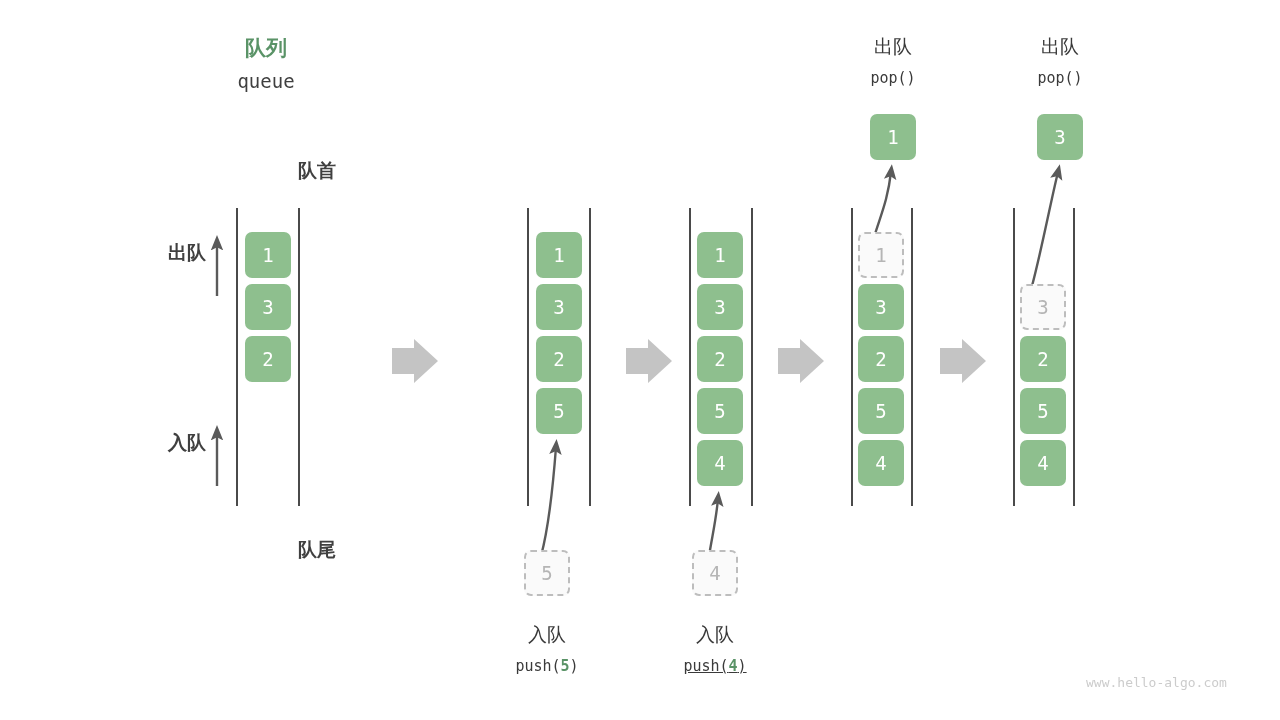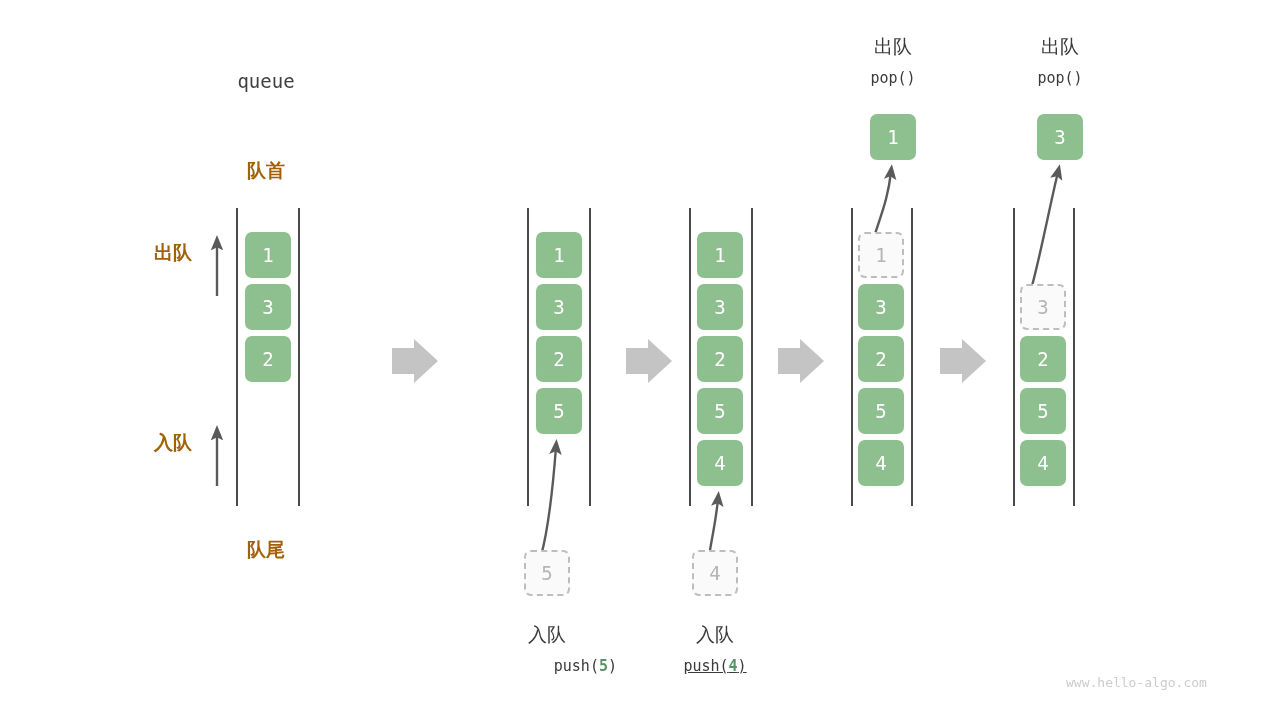"队列" div.abs { html: none -> <div>队列</div> }
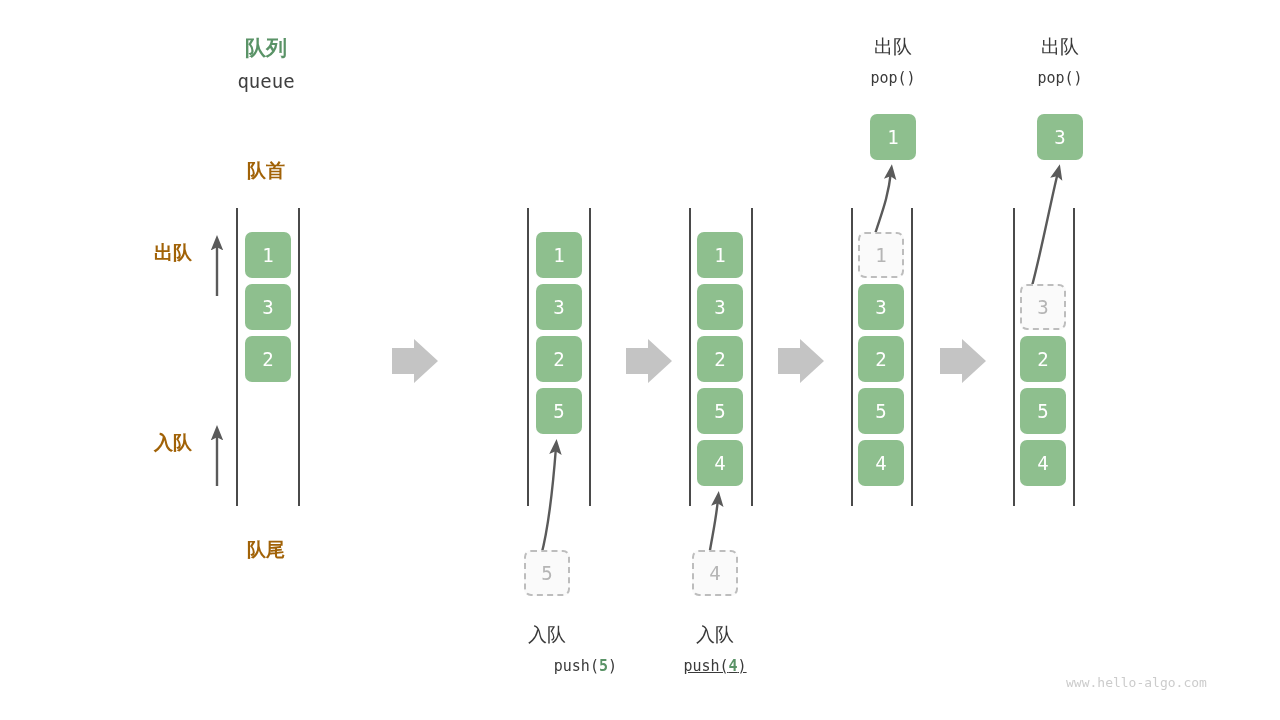"队首" .label-bold { color: #a16207 -> #404040; text-align: center -> right }
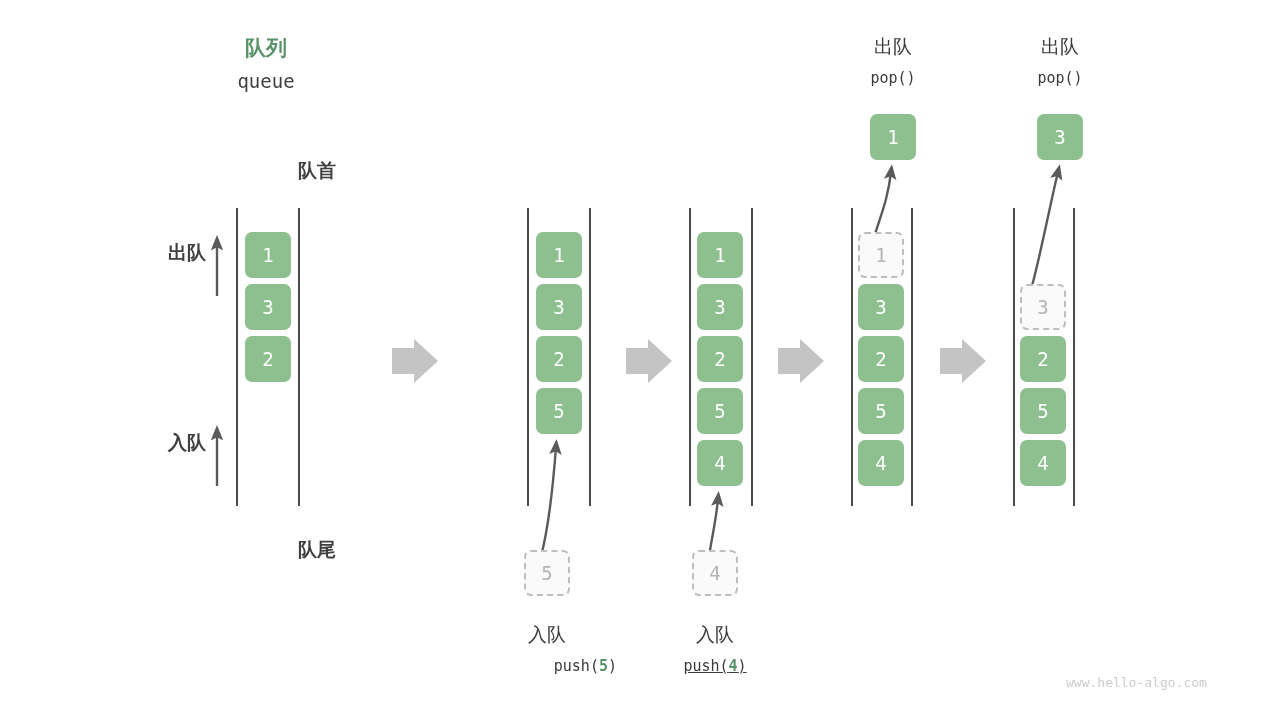"push(5)" div.abs { text-align: right -> none }
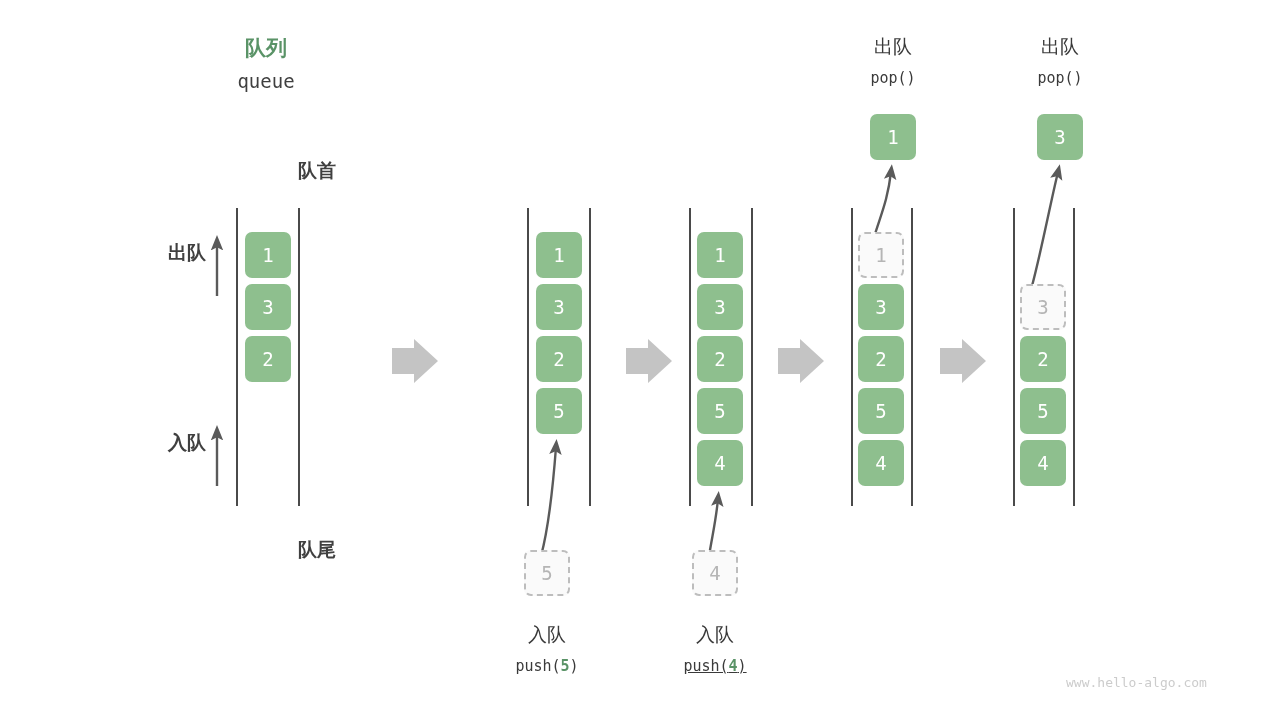"www.hello-algo.com" .watermark { margin-left: none -> 20px }
